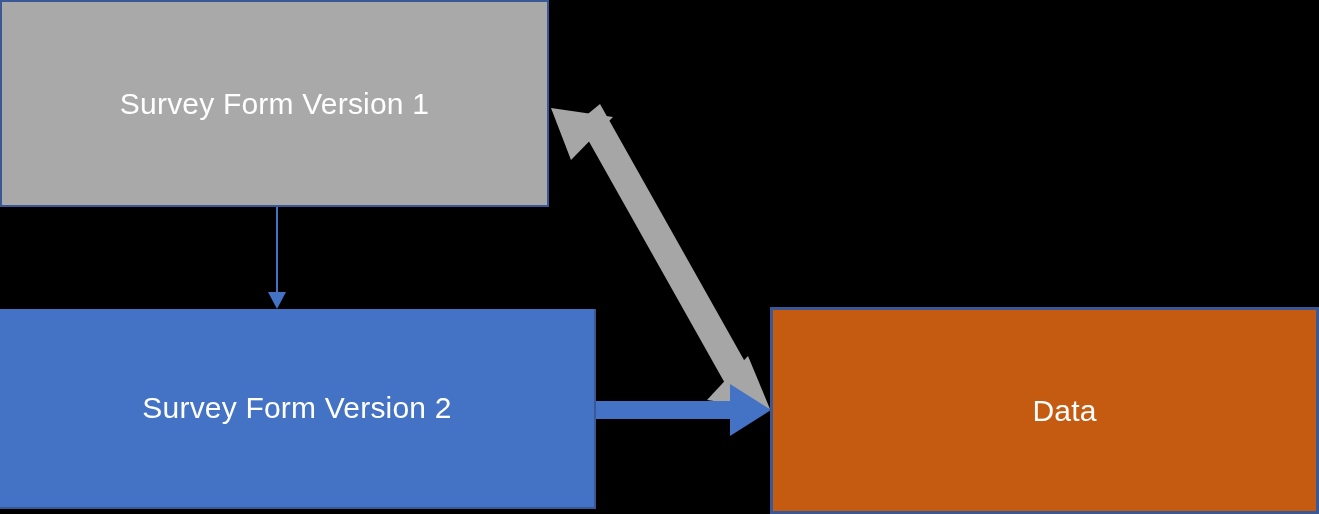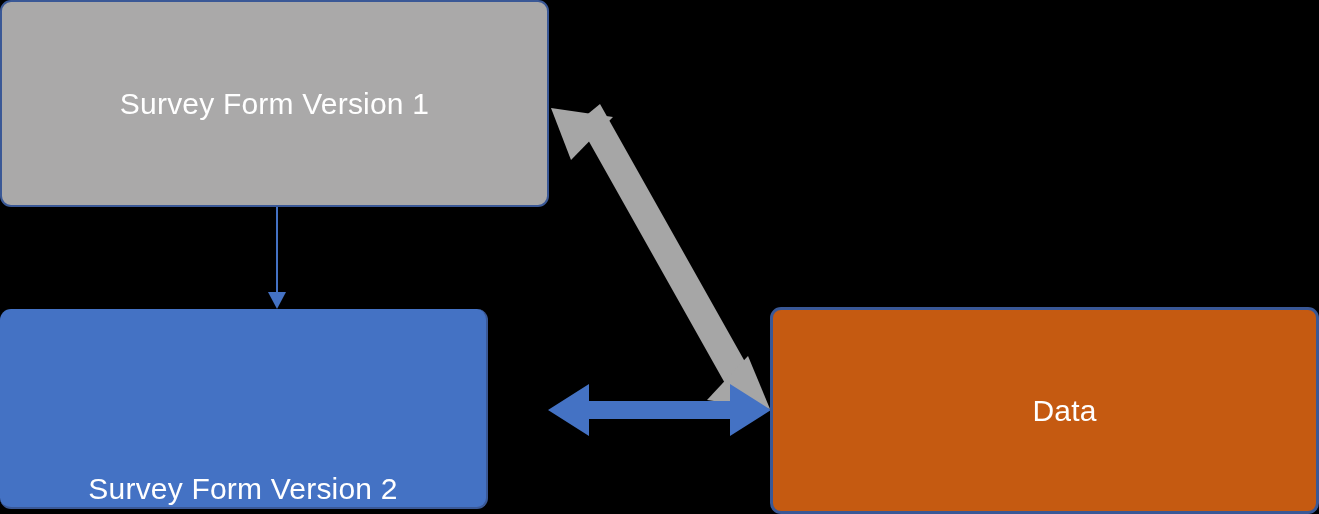"Survey Form Version 1" .node { border-radius: 11px -> none }
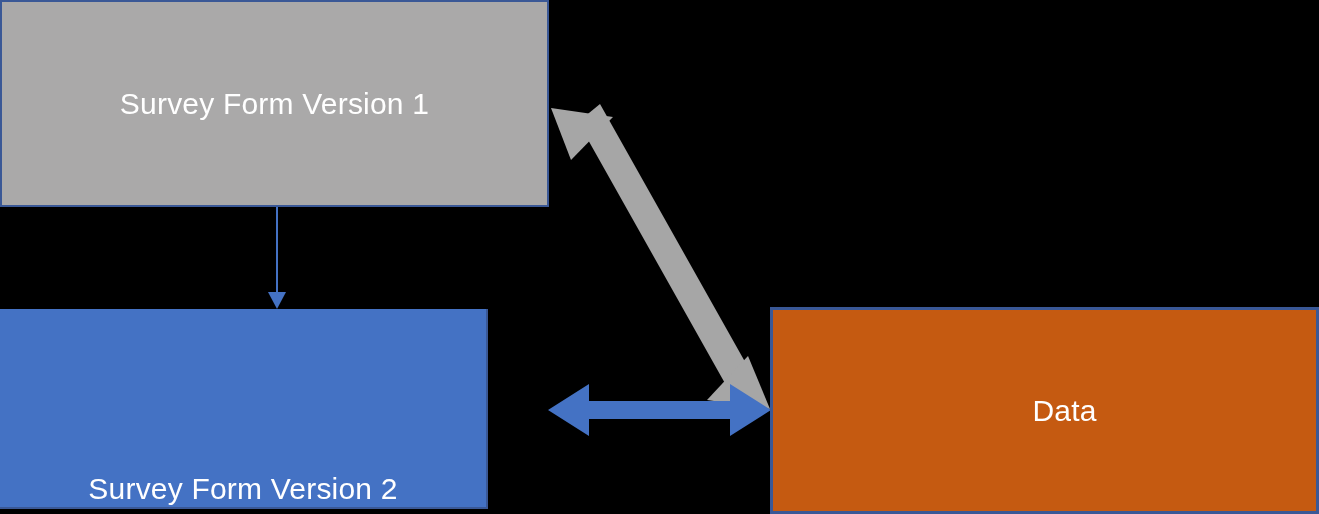"Survey Form Version 2" #node-v2 { align-items: flex-end -> none; width: 488px -> 596px }
